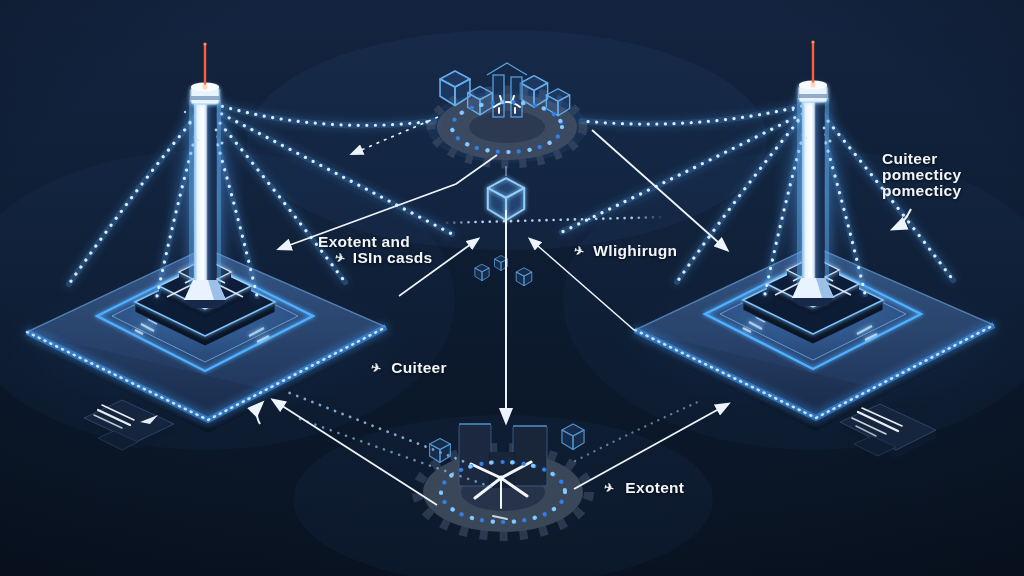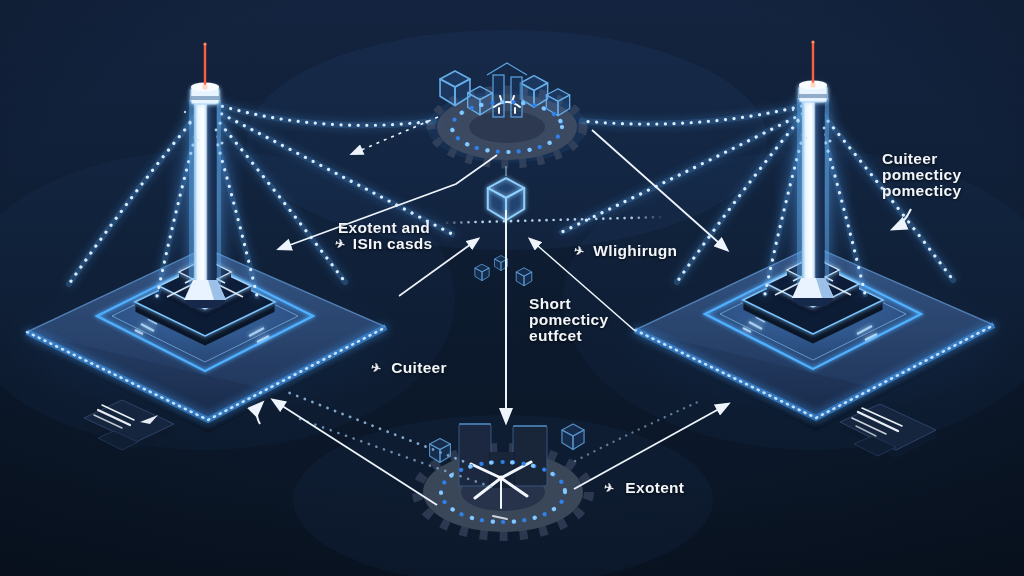"Exotent and" .lbl-export { text-align: center -> none; top: 220px -> 234px }
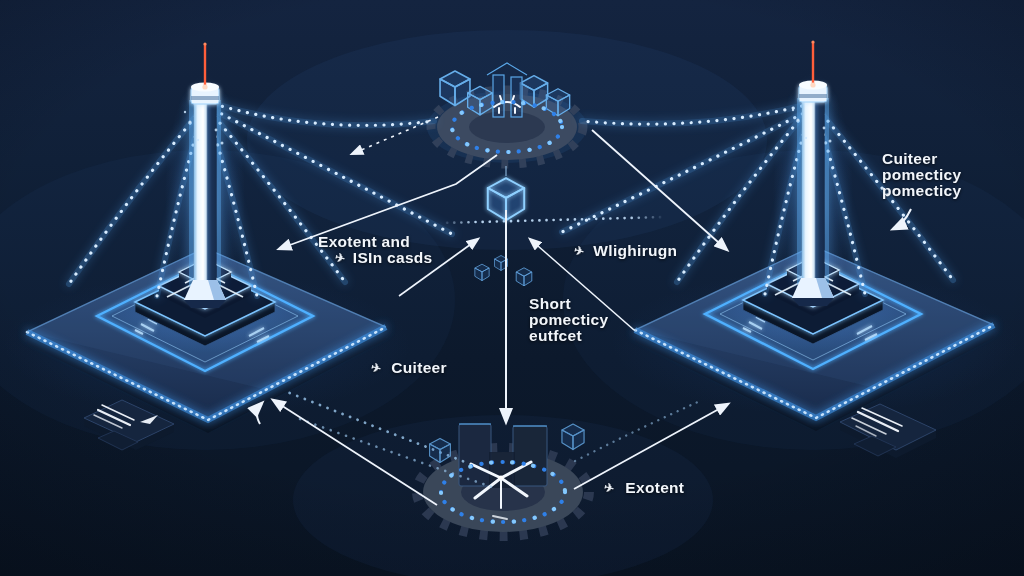"Short" div.lbl { html: <div> <div>Short</div> <div>pomecticy</div> <div>eutfcet</div> </div> -> none }
